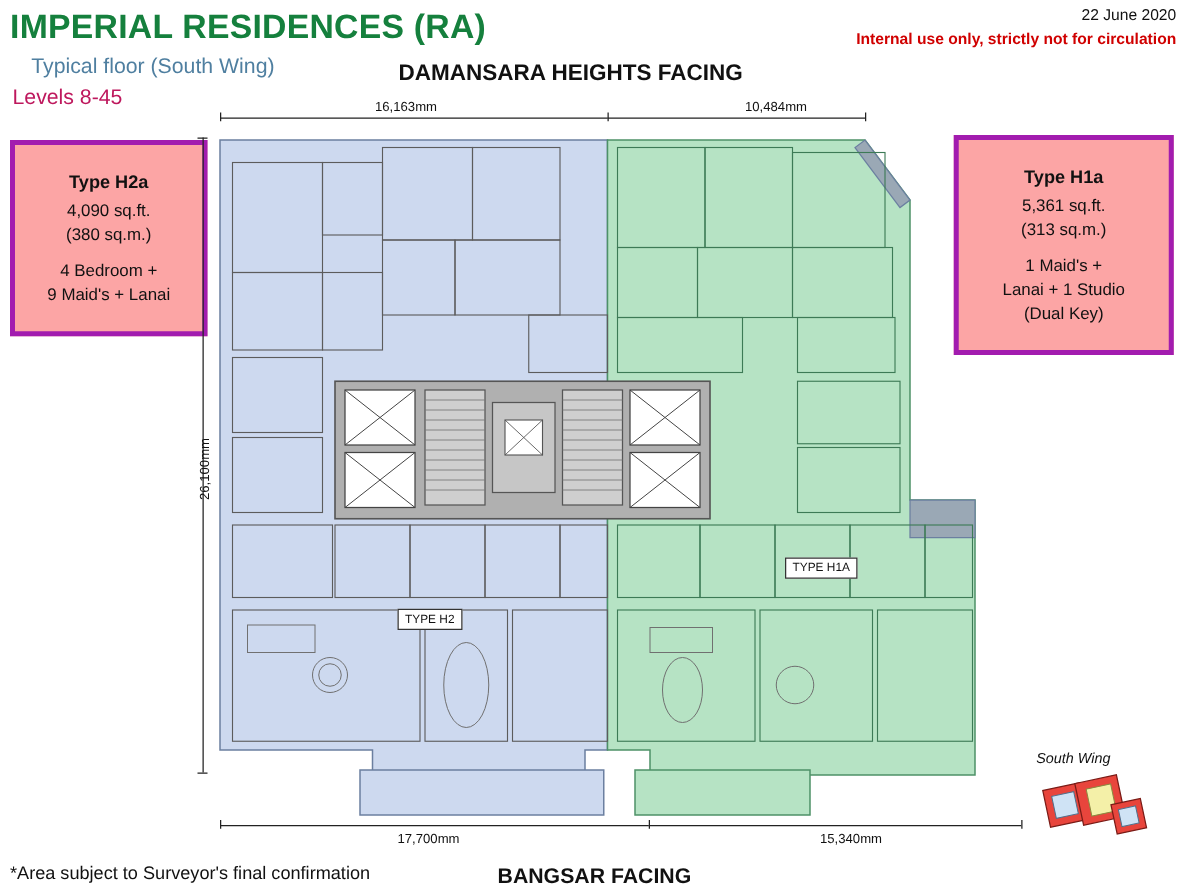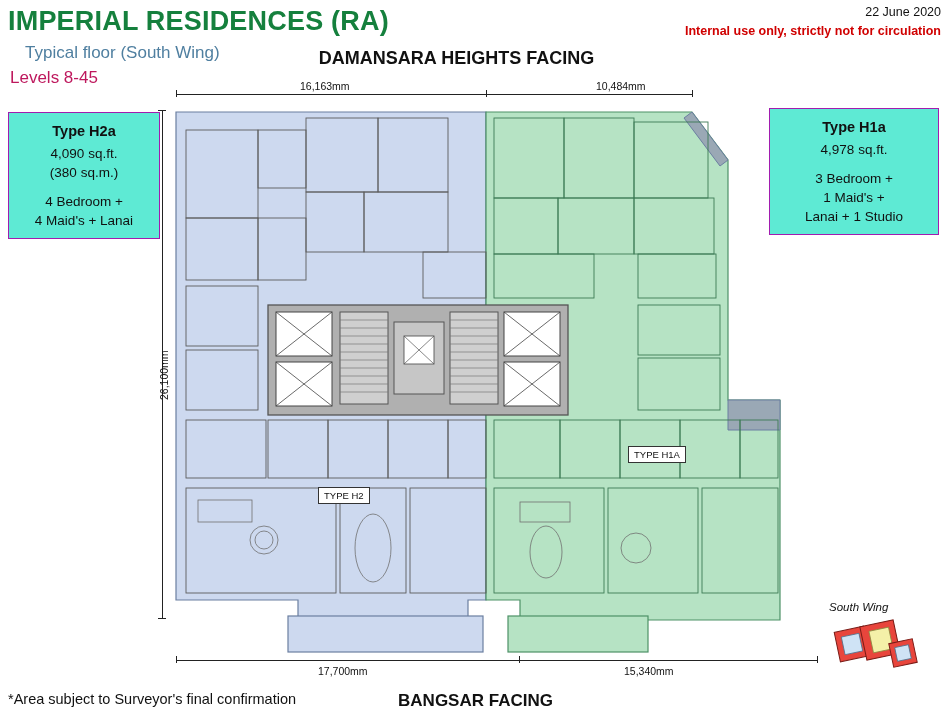"Type H2a" .infobox { background: #5eead4 -> #fca5a5; border: 1px solid #a21caf -> 4px solid #a21caf; padding: 8px 10px -> 20px 10px }
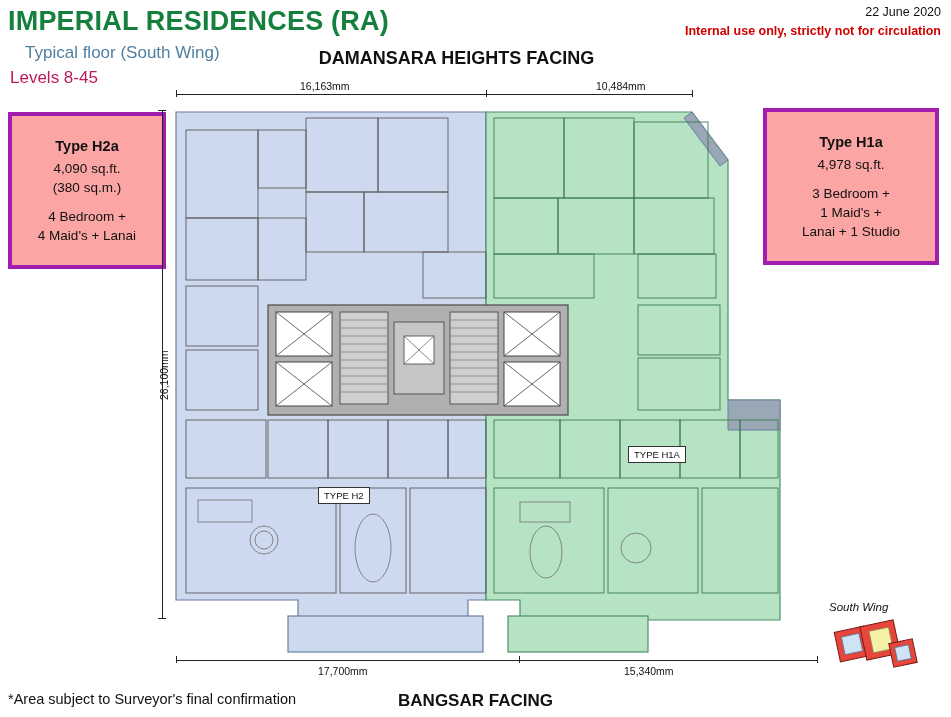"4,978 sq.ft." div { text: 4,978 -> 5,361 }
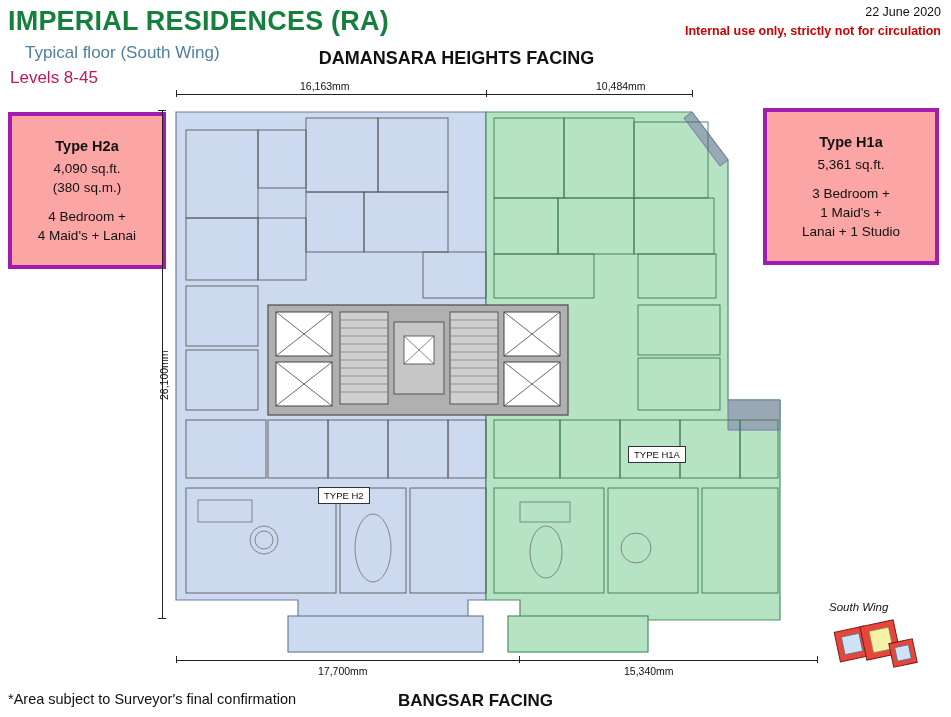"(313 sq.m.)" div { html: none -> <div>(313 sq.m.)</div> }
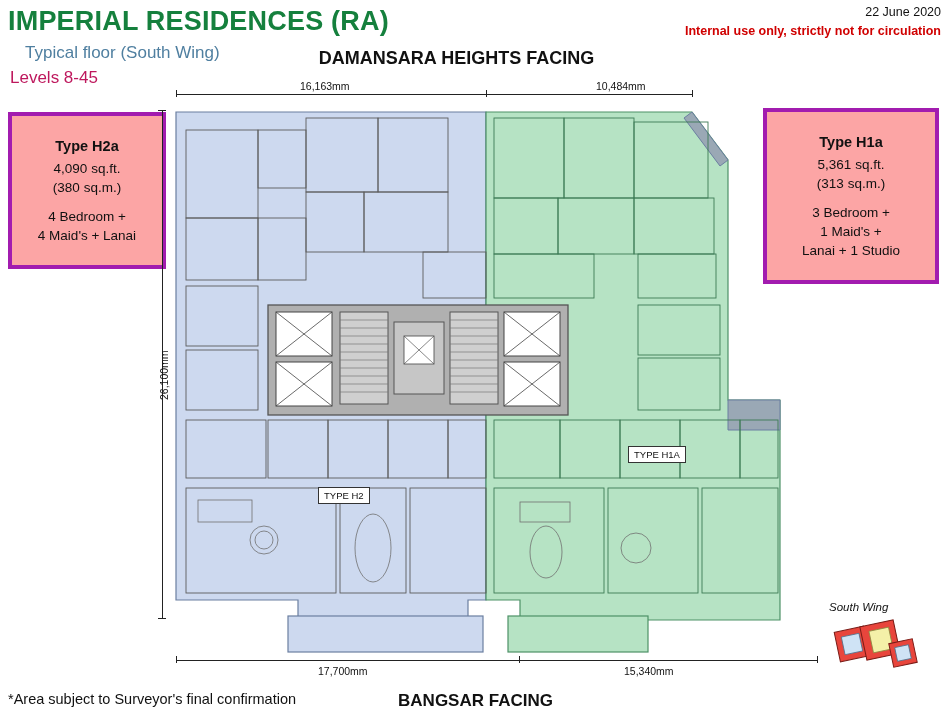"3 Bedroom +" div { html: <div>3 Bedroom +</div> -> none }
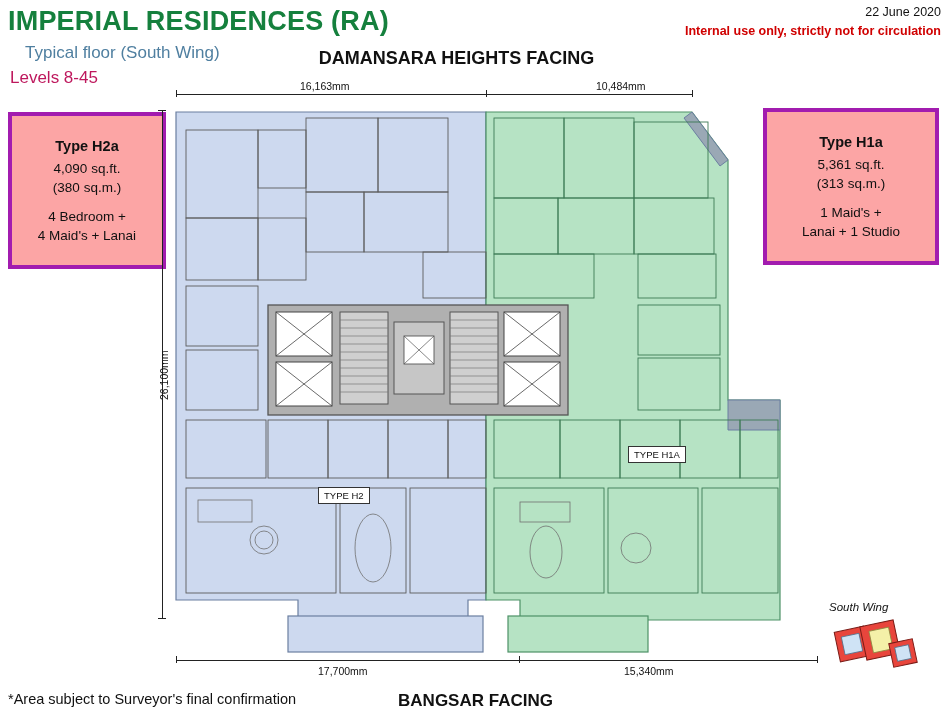"4 Maid's + Lanai" div { text: 4 -> 9 }
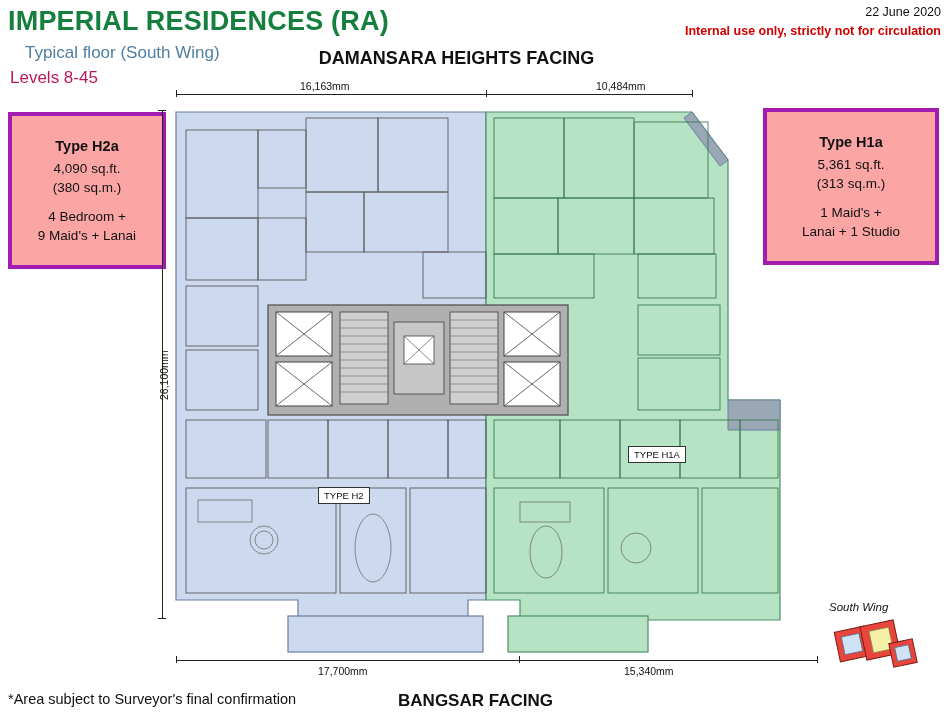"(Dual Key)" div { html: none -> <div>(Dual Key)</div> }
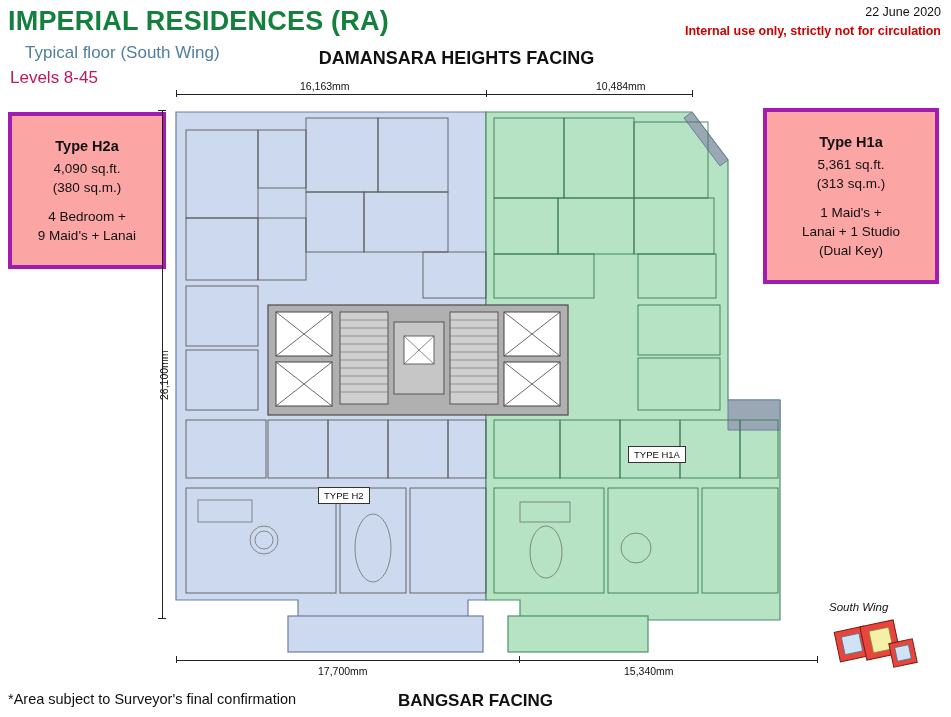"15,340mm" div.abs { left: 624px -> 656px }
